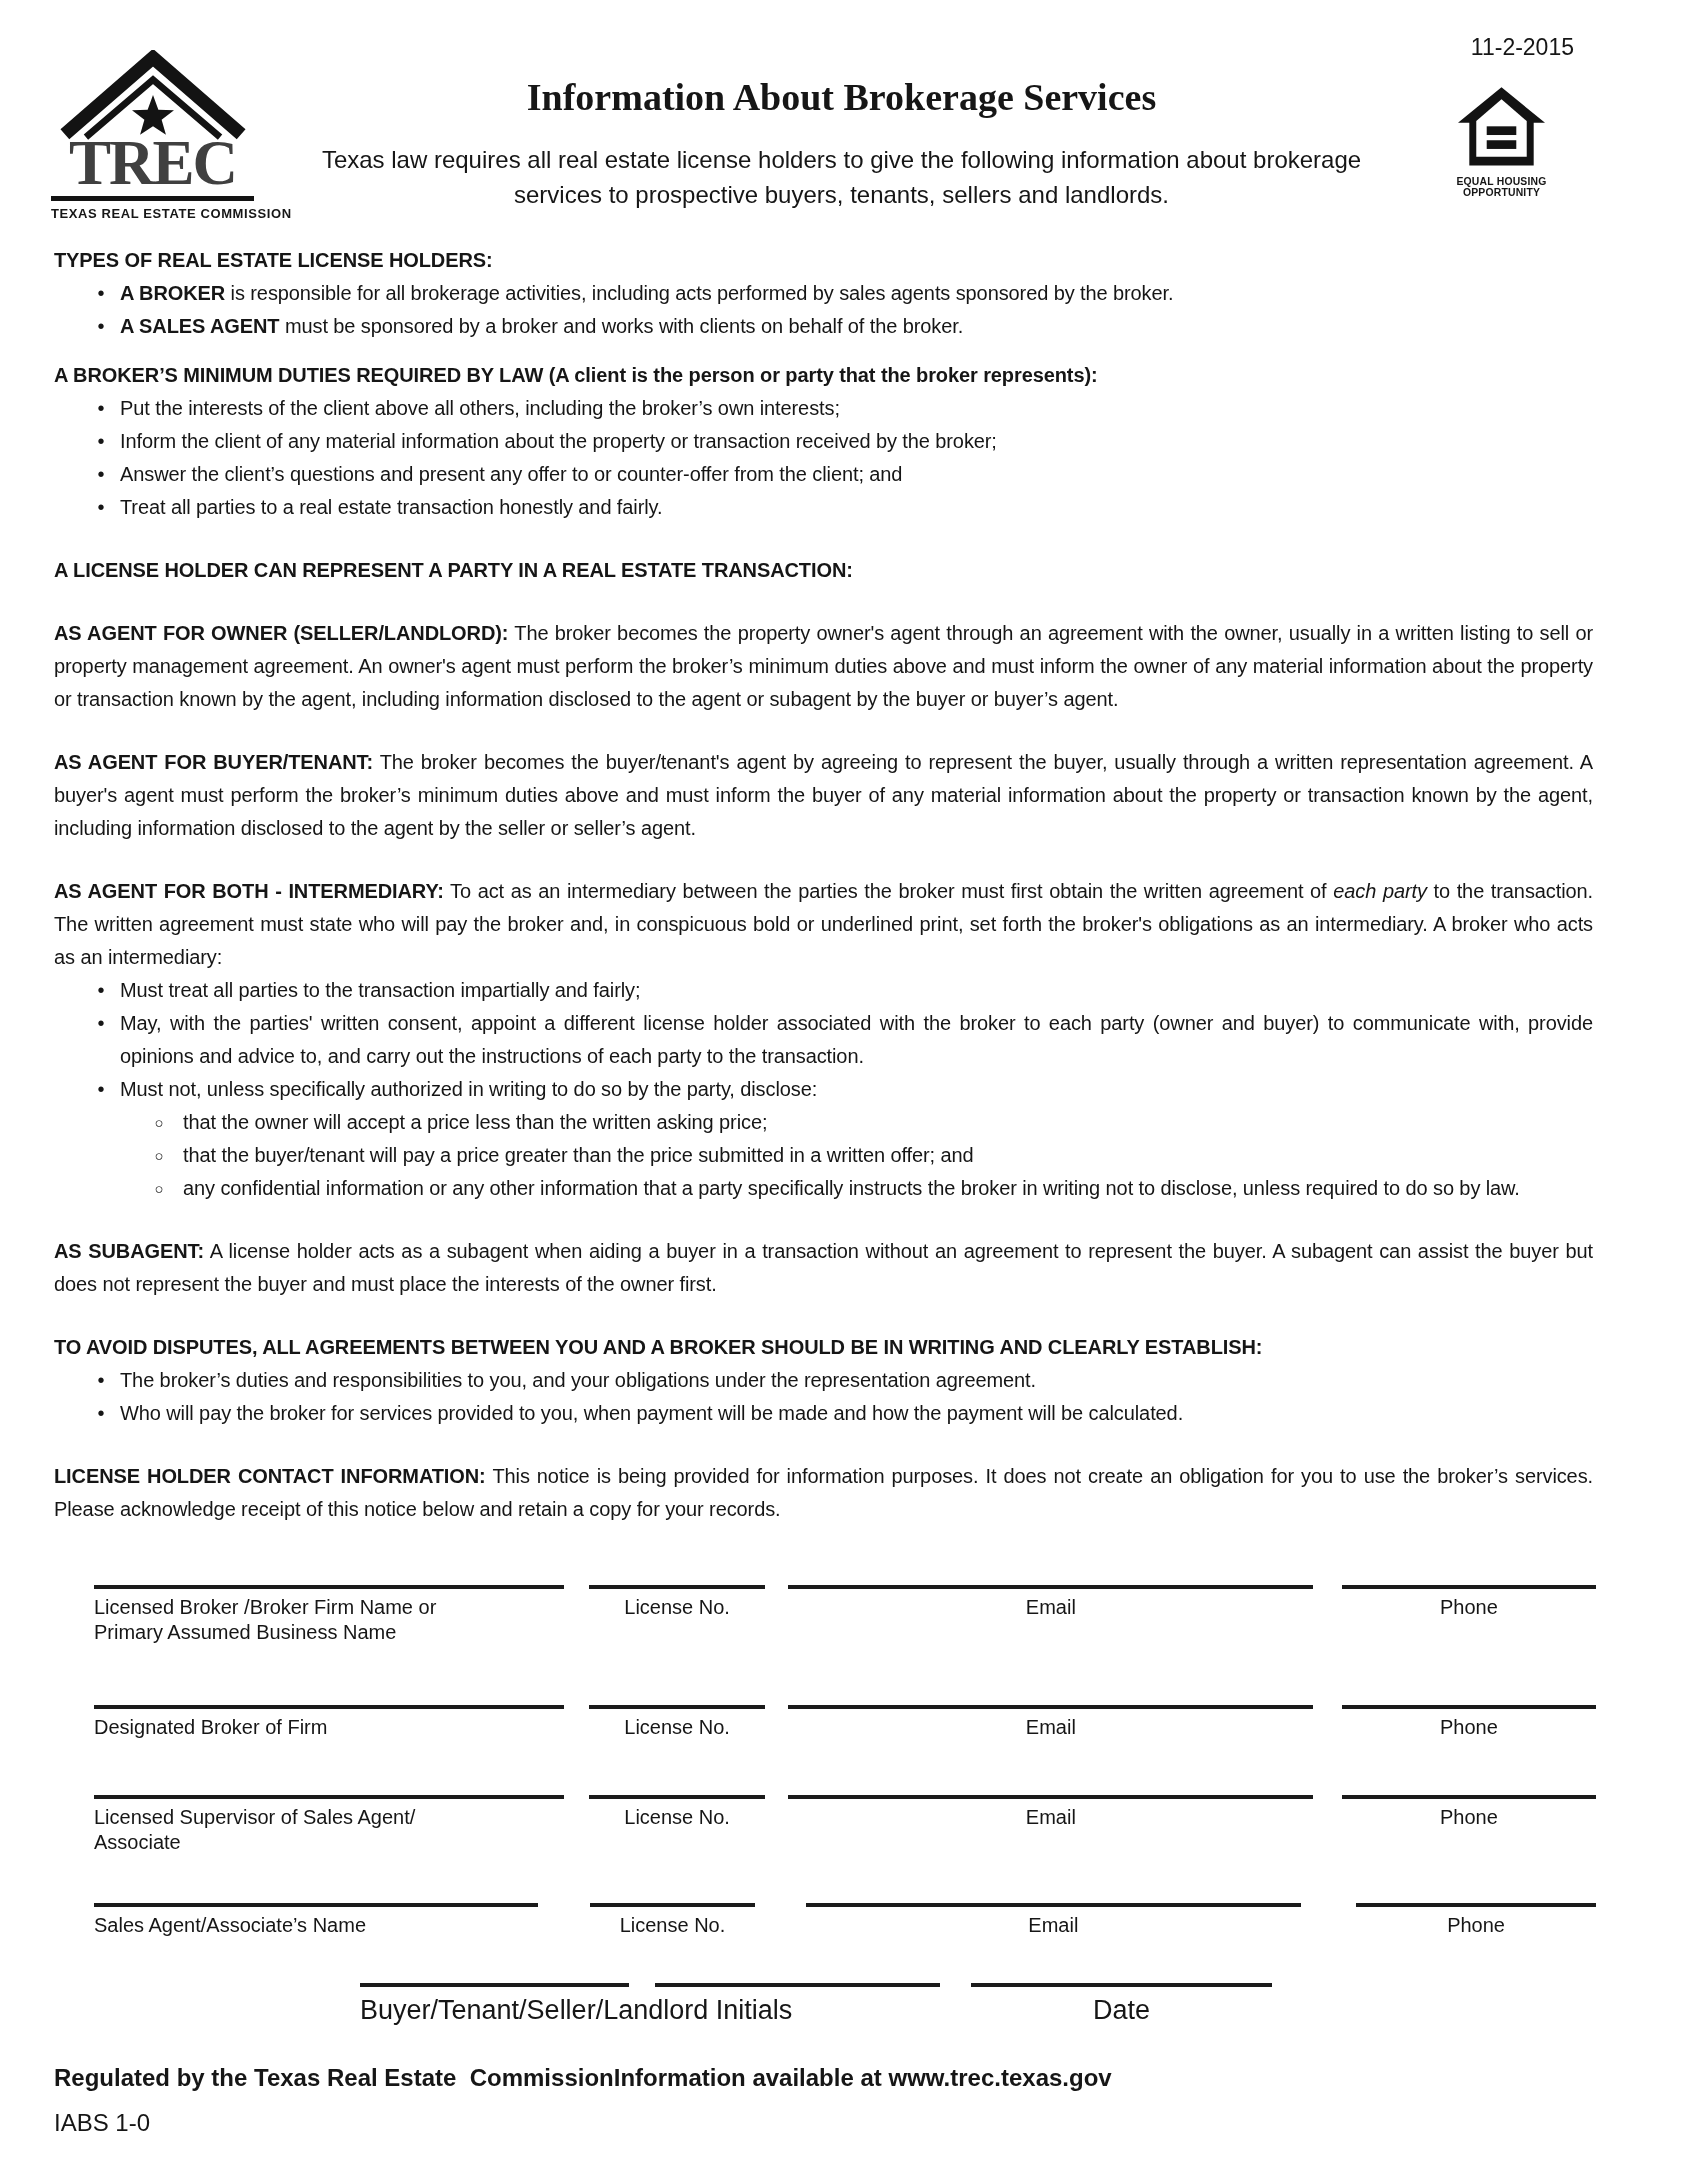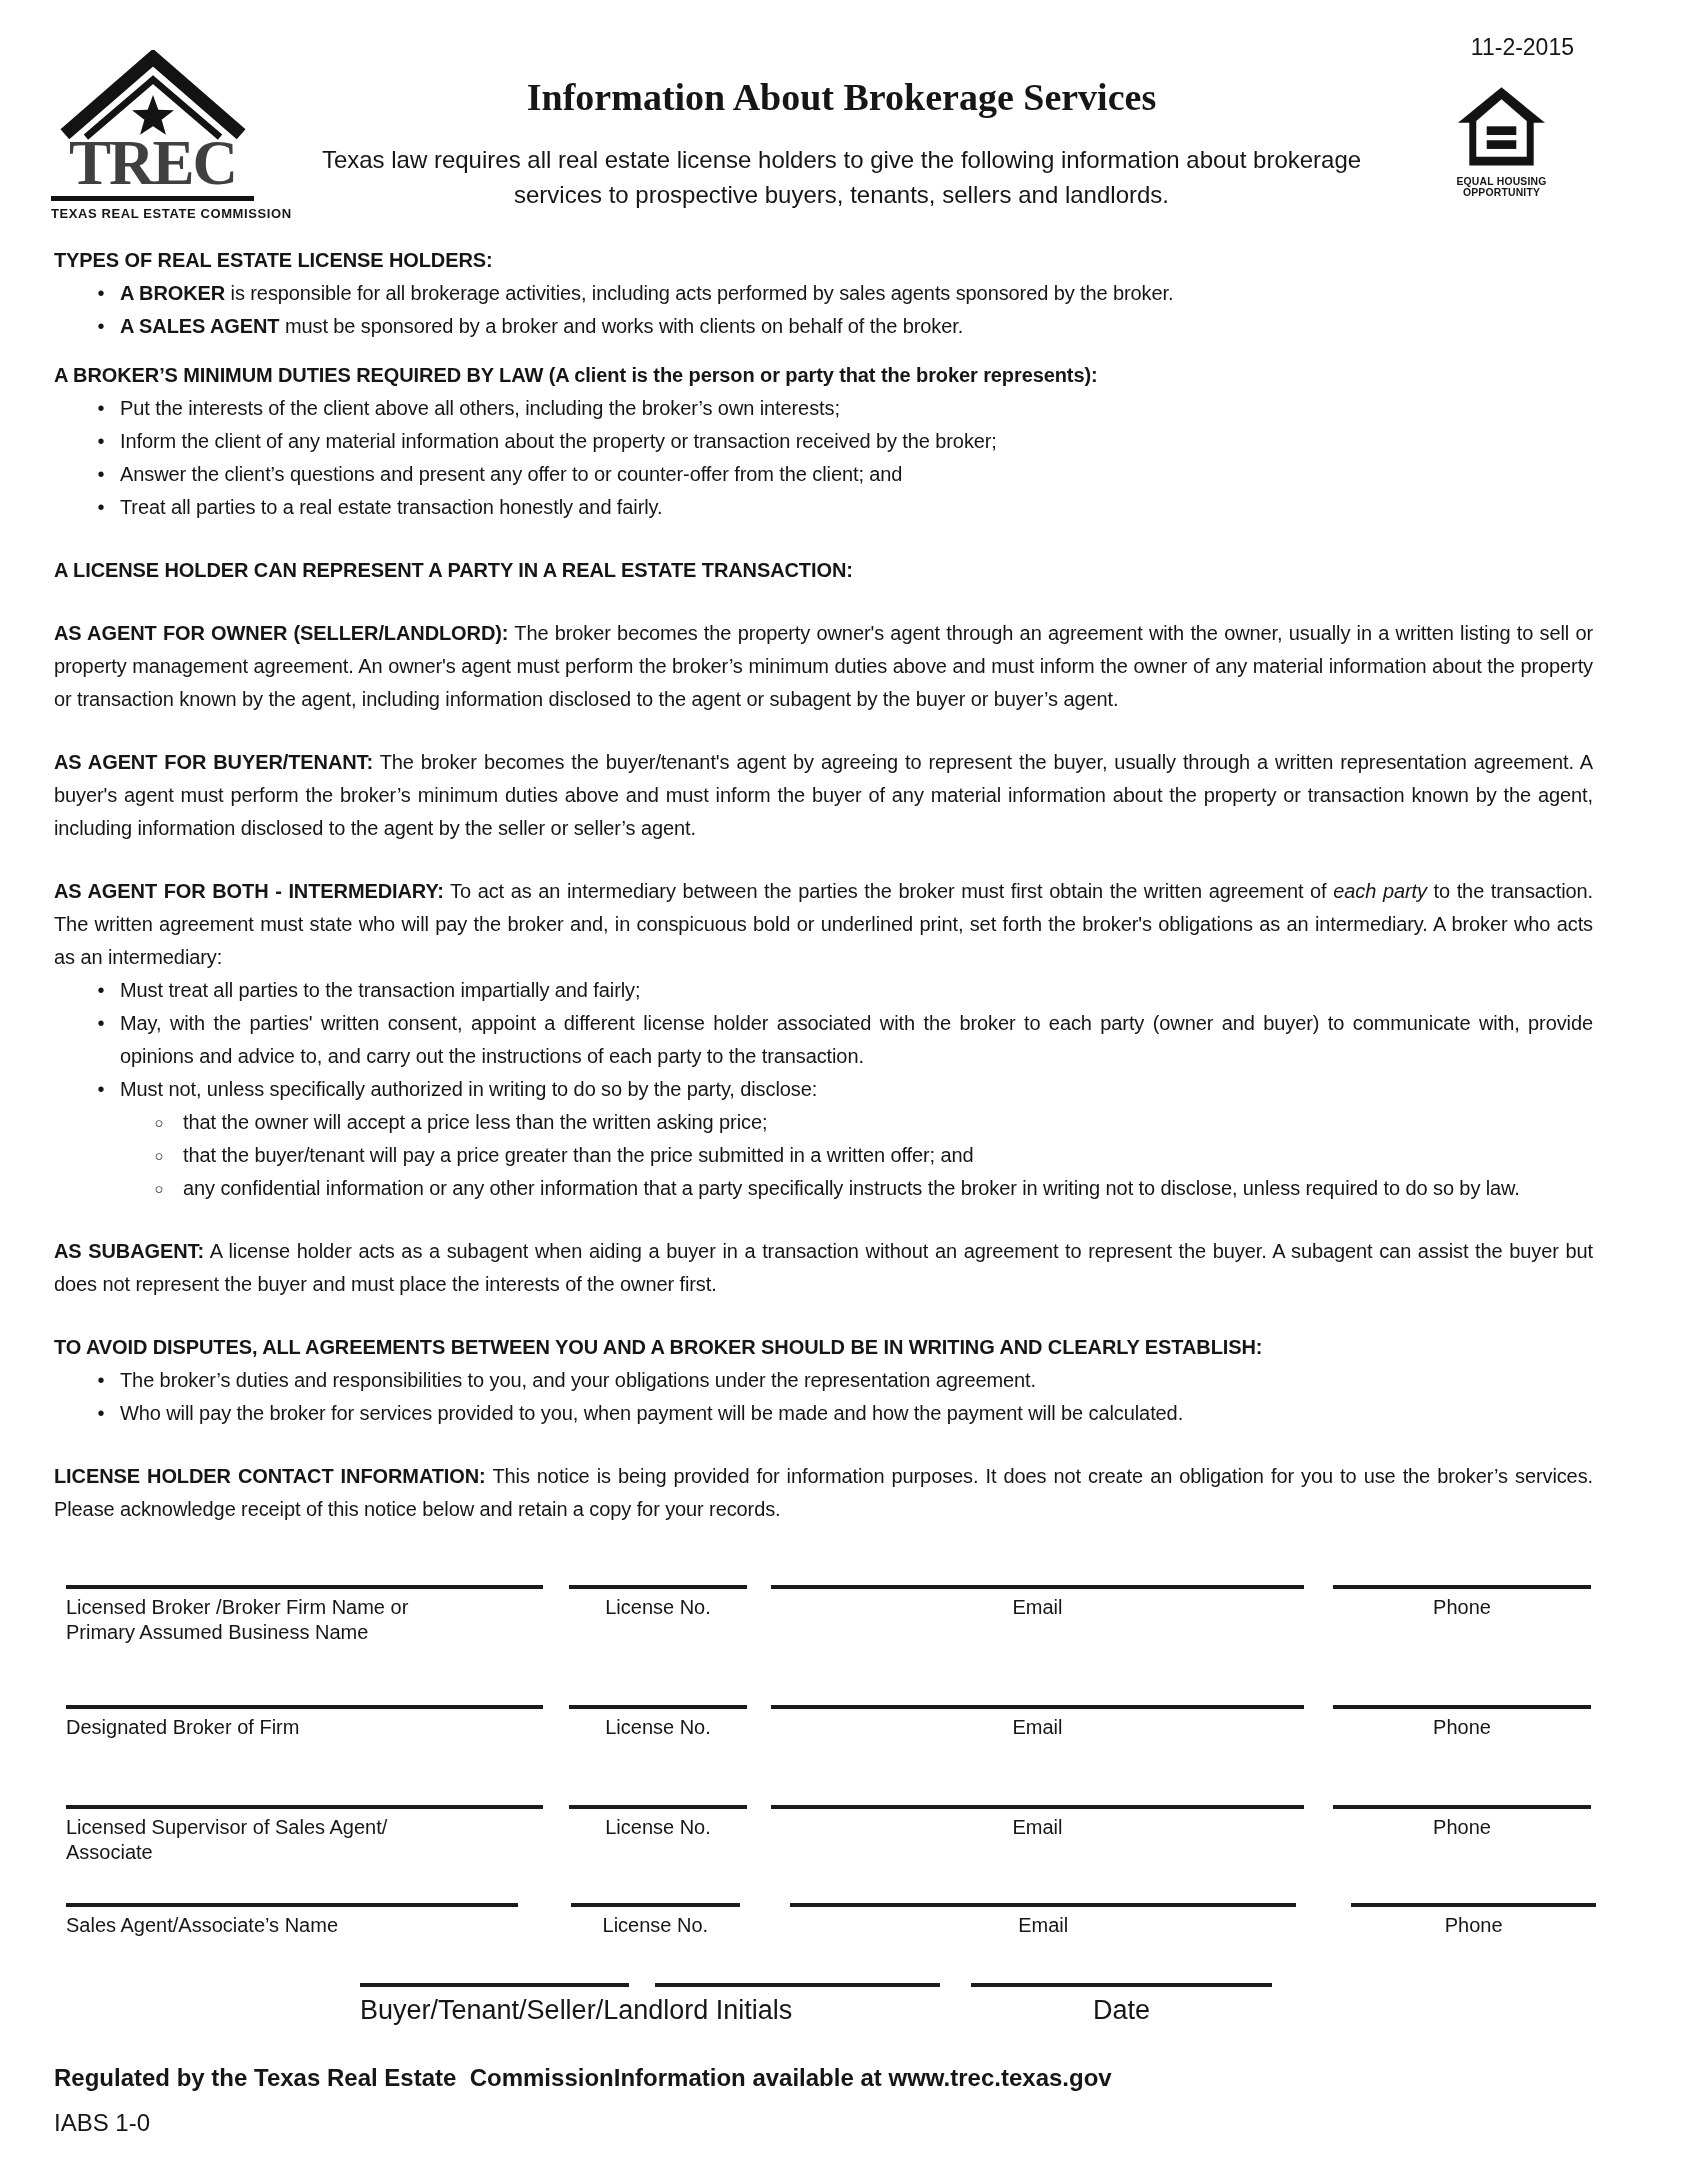"Licensed Broker /Broker Firm Name" .c1 { margin-left: none -> 28px }
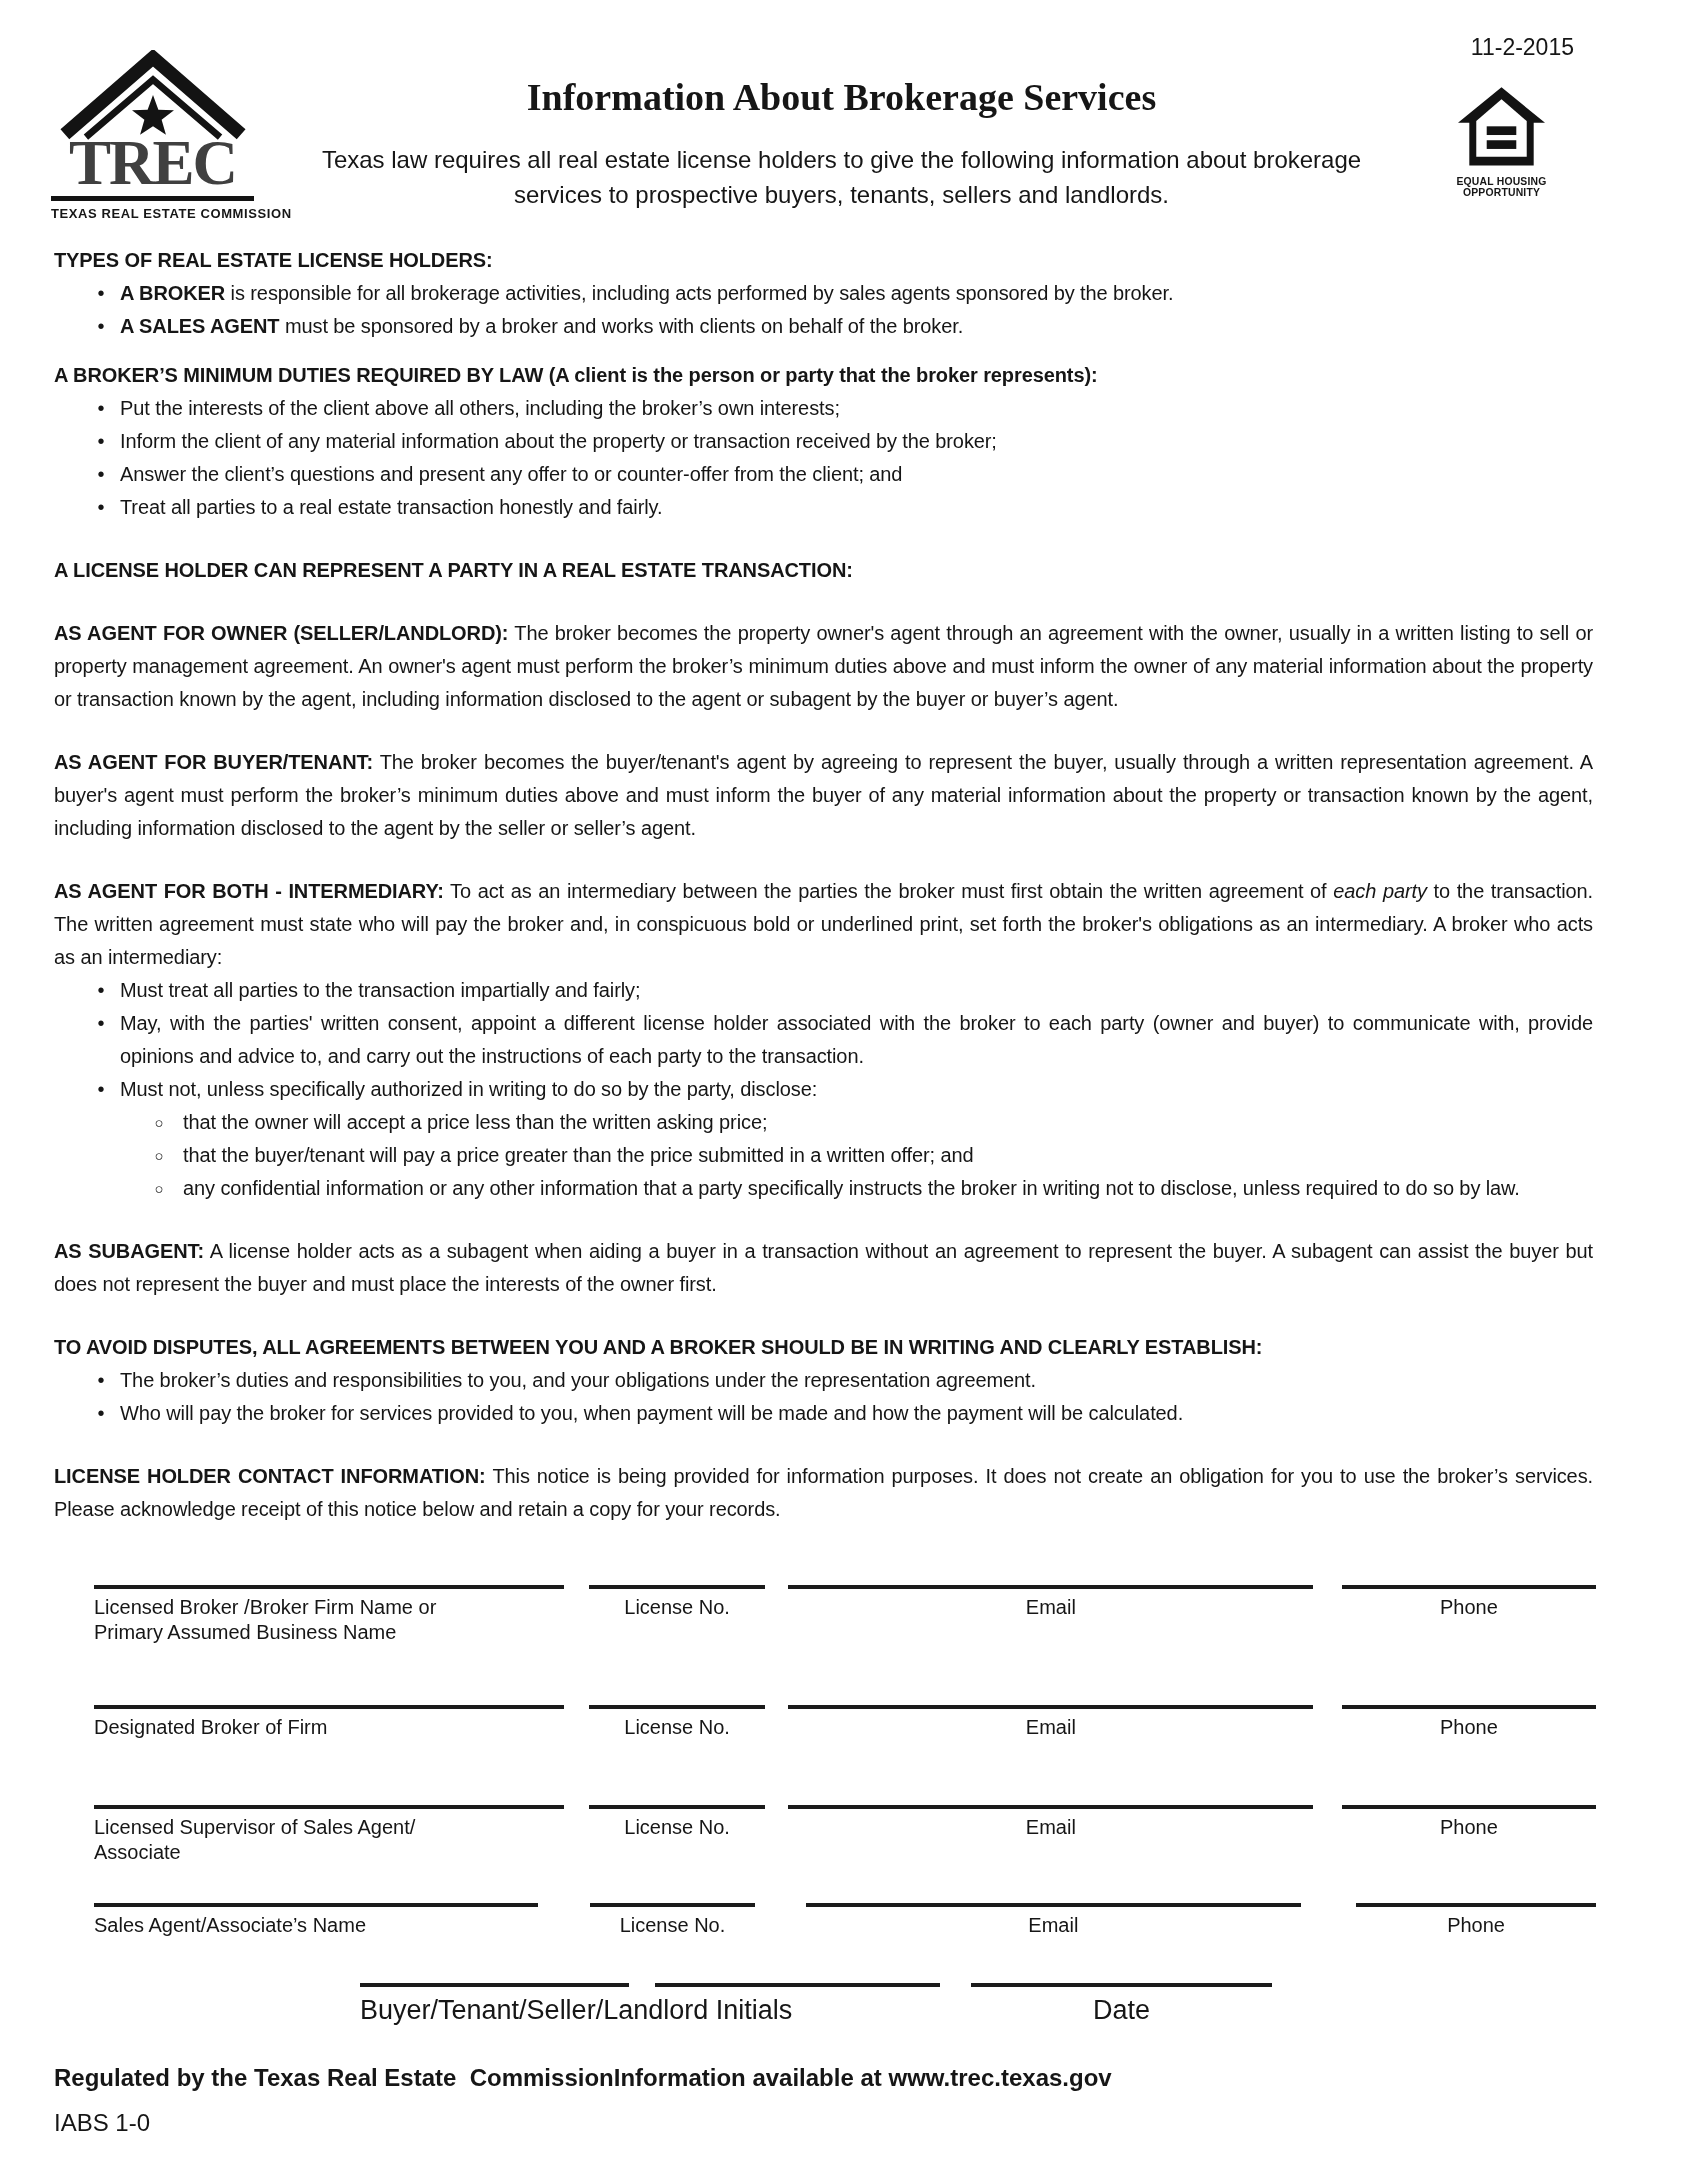"Licensed Supervisor of Sales Agent/" .row3 { top: 246px -> 236px }
